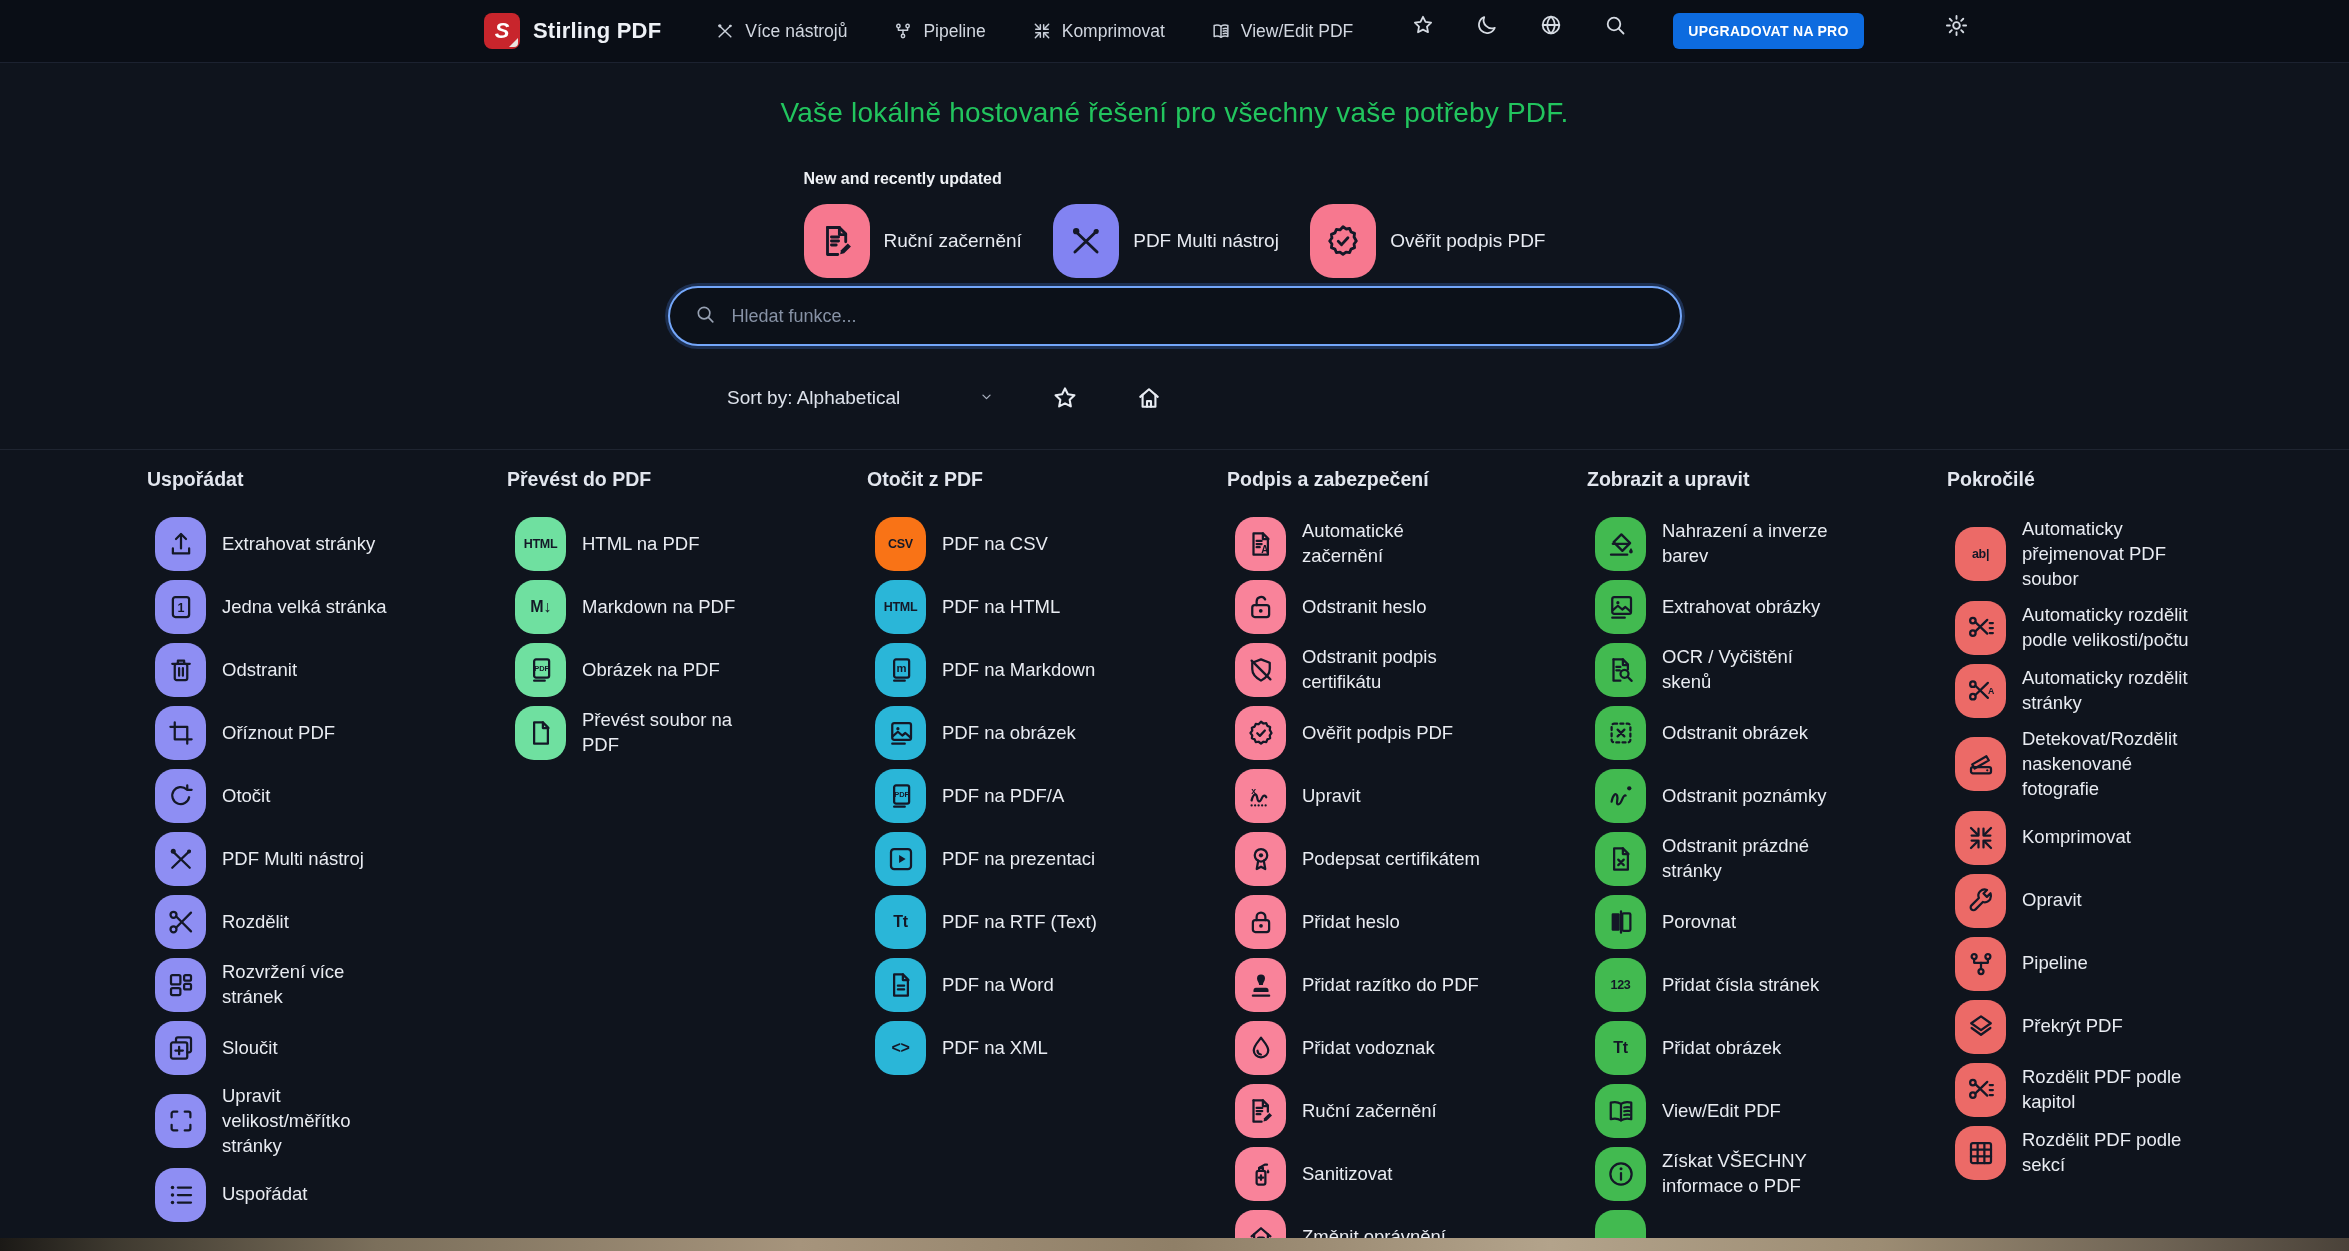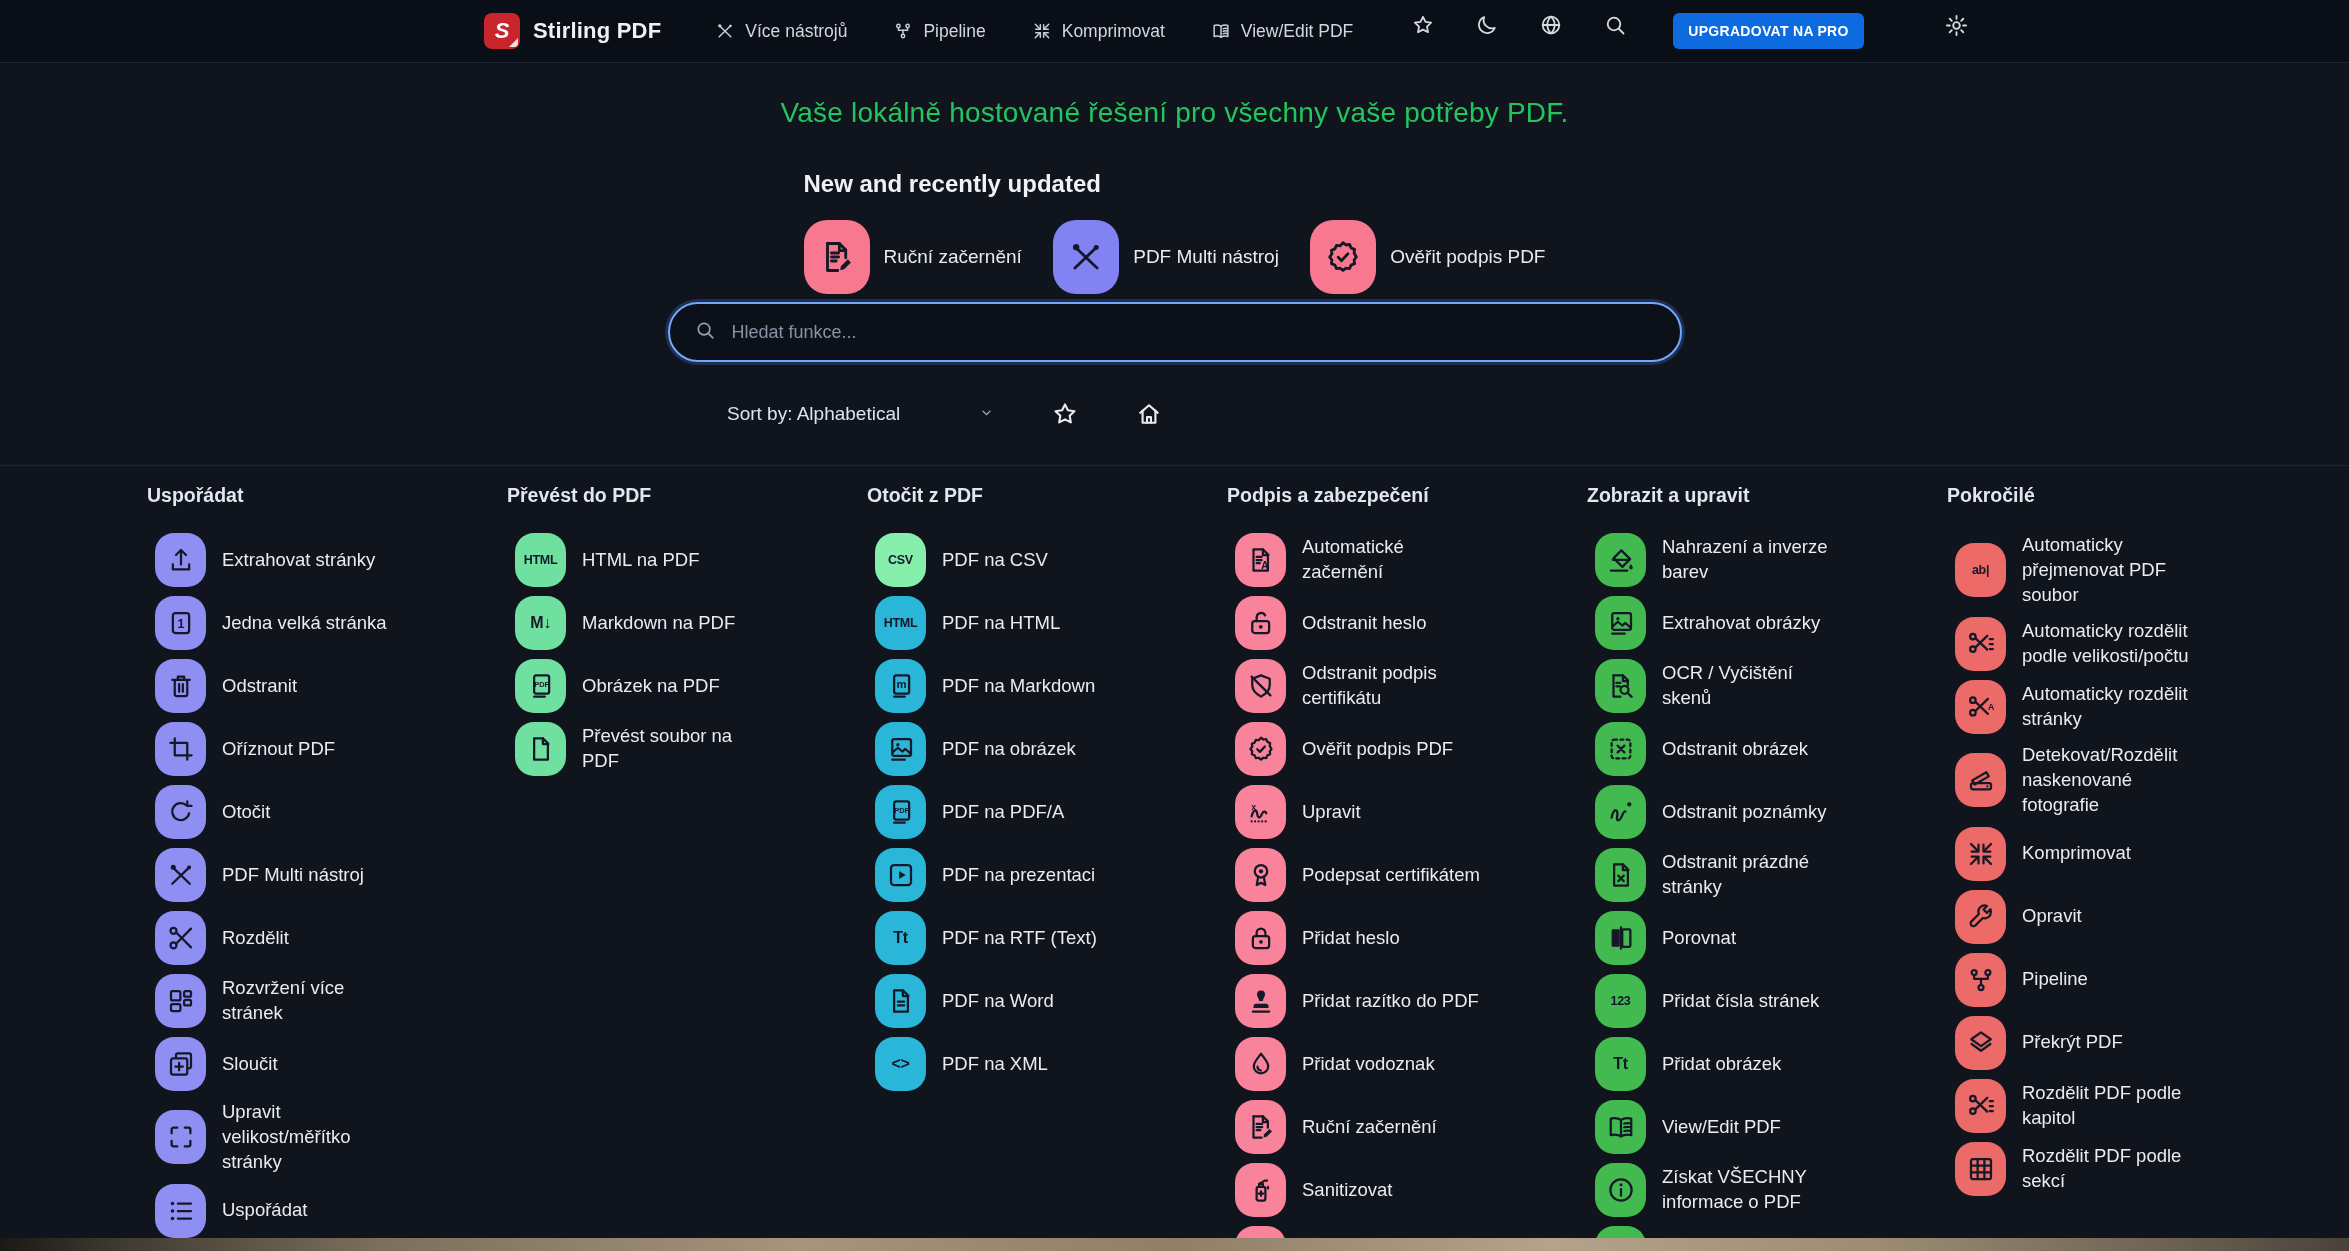"New and recently updated" .featured-title { font-size: 24px -> 16px; margin: 0 0 22px 0 -> 0 0 16px 0 }
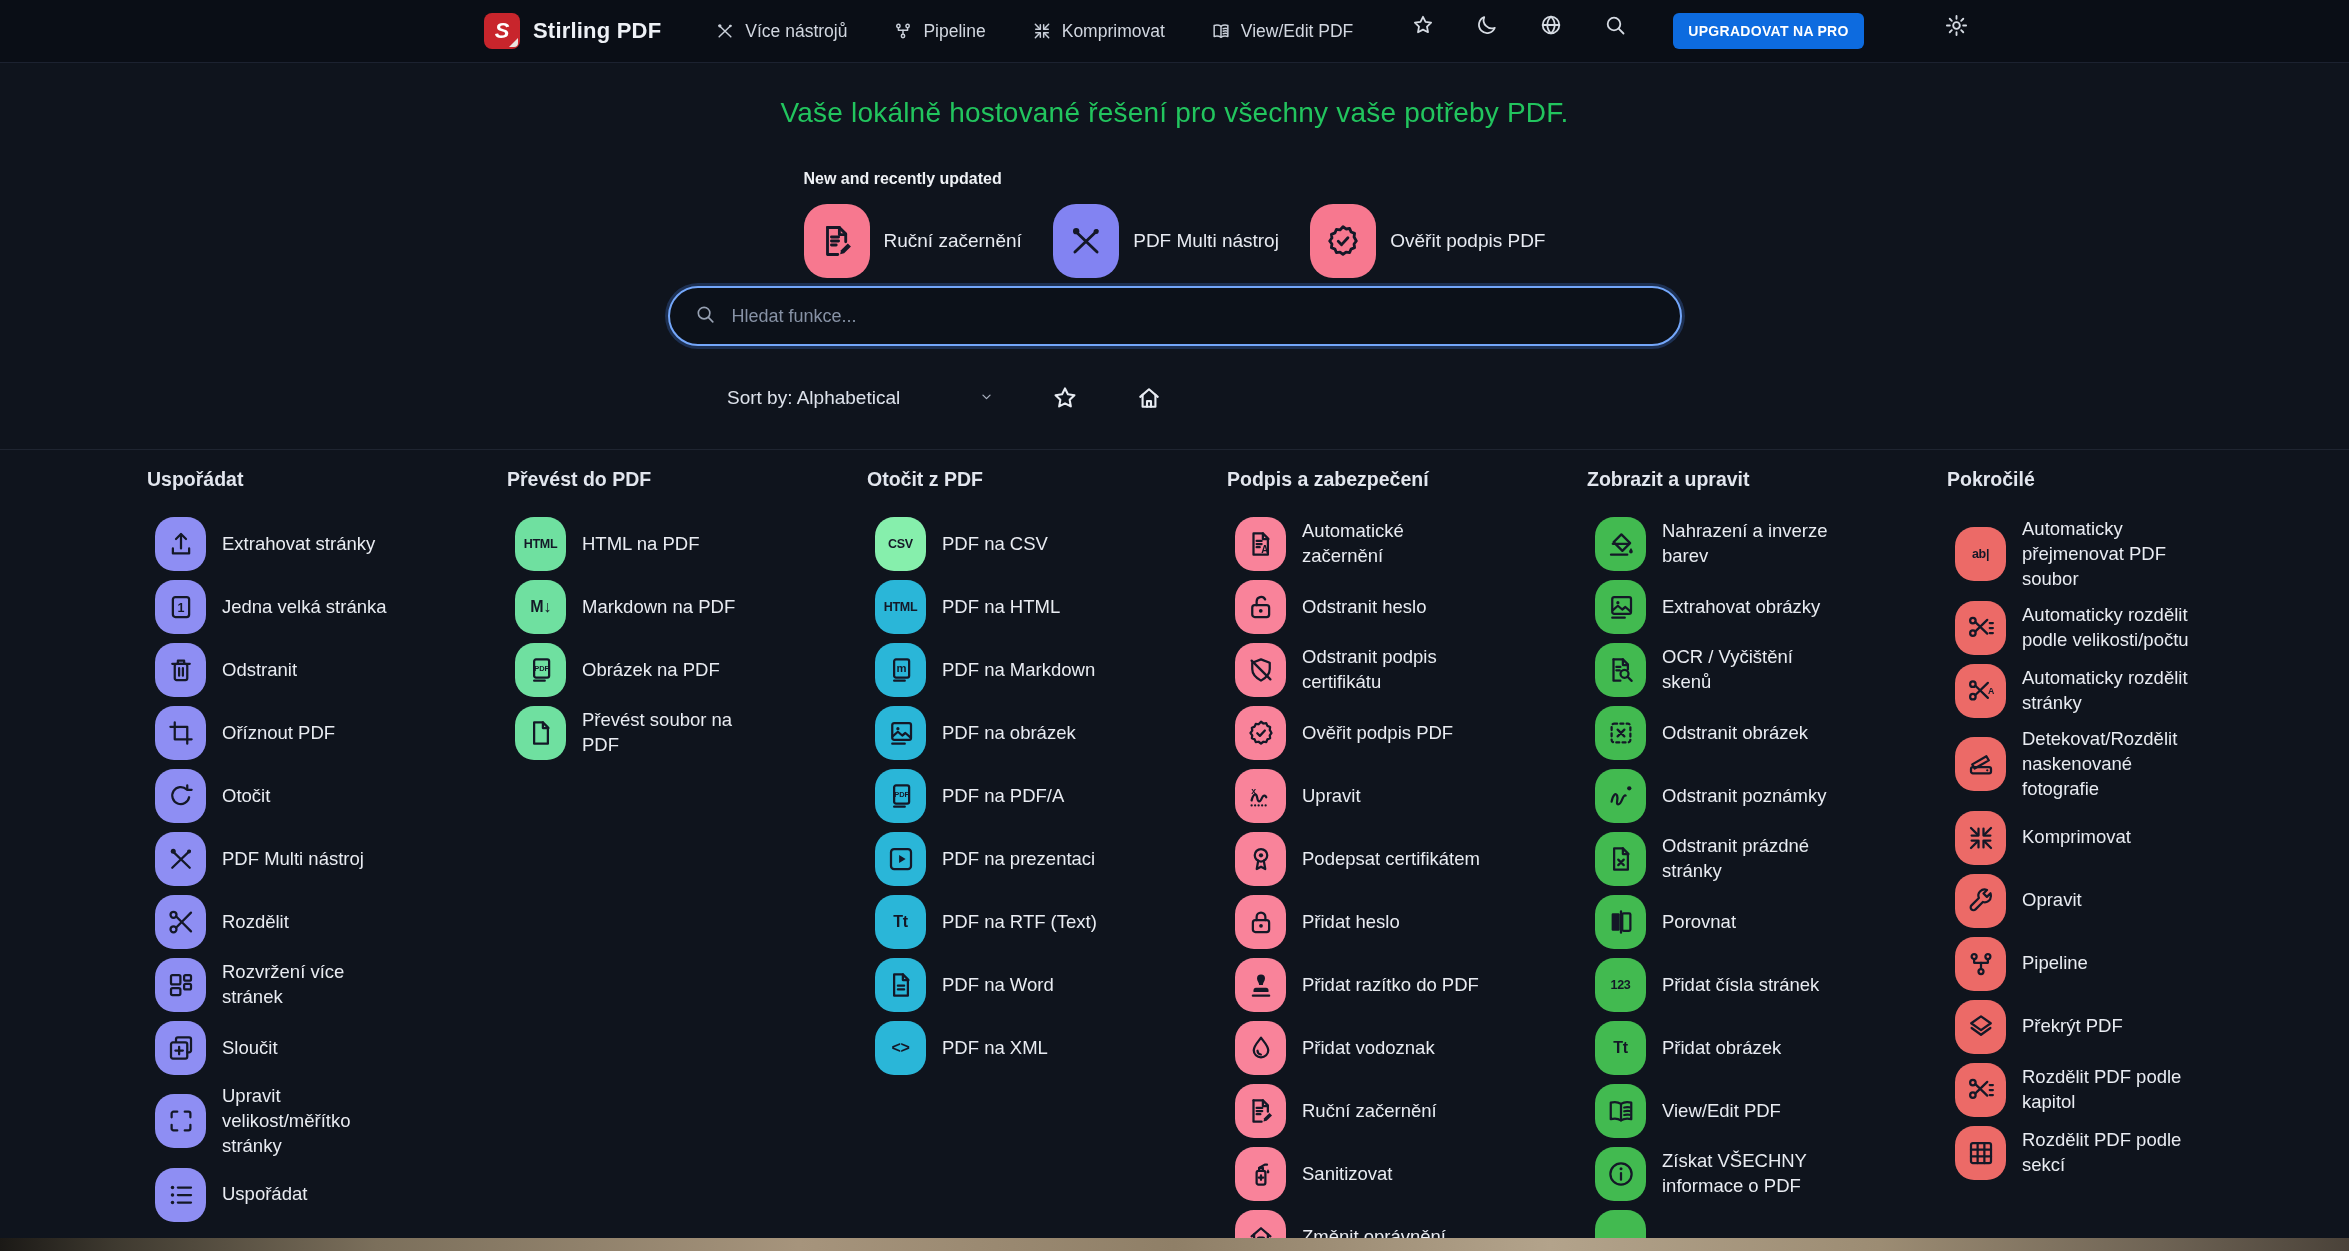"CSV" span.tool-icon { background: #86efac -> #f97316 }
